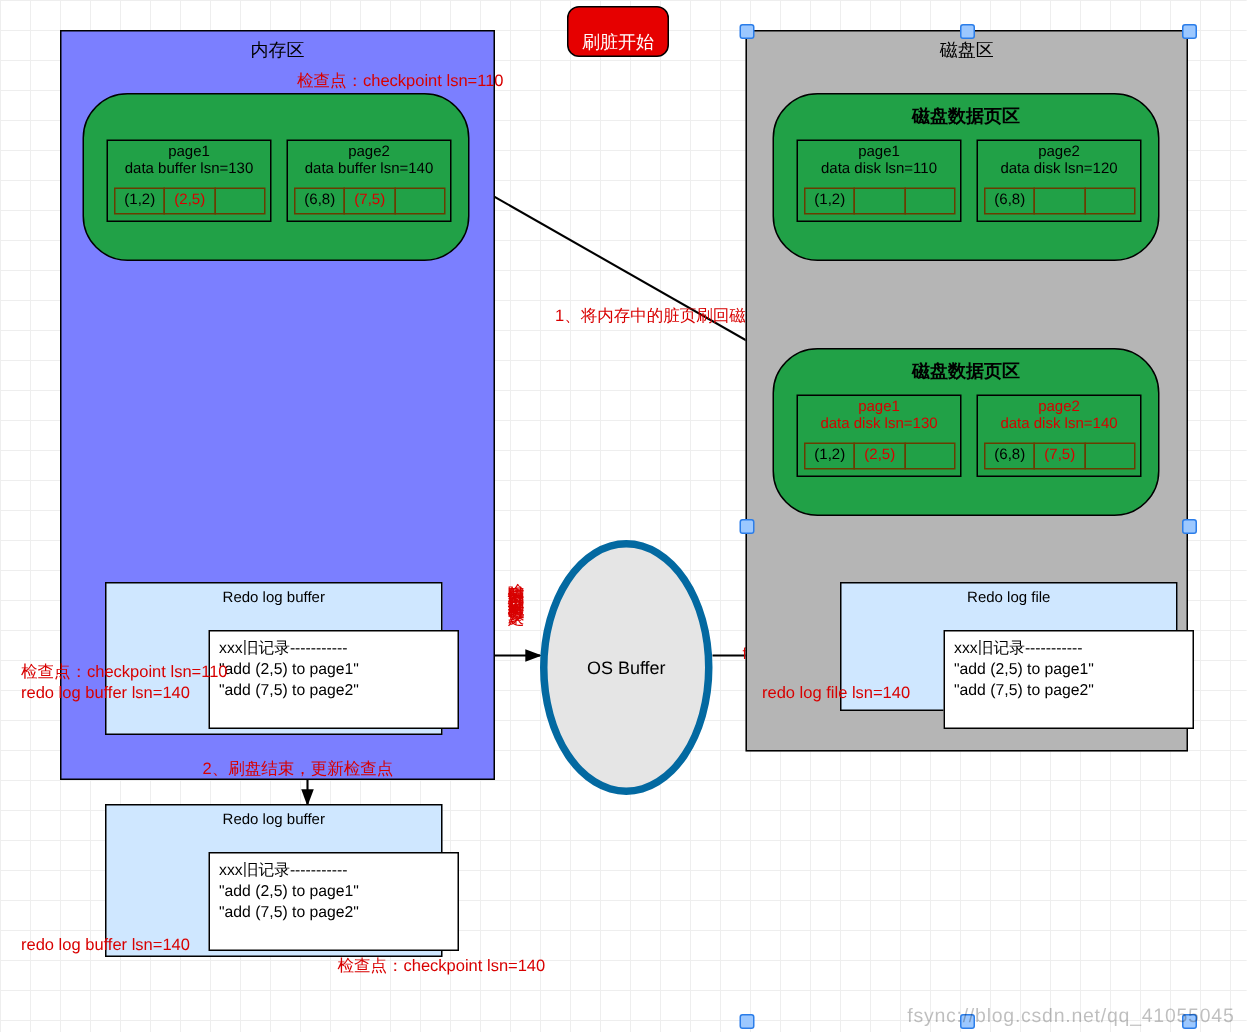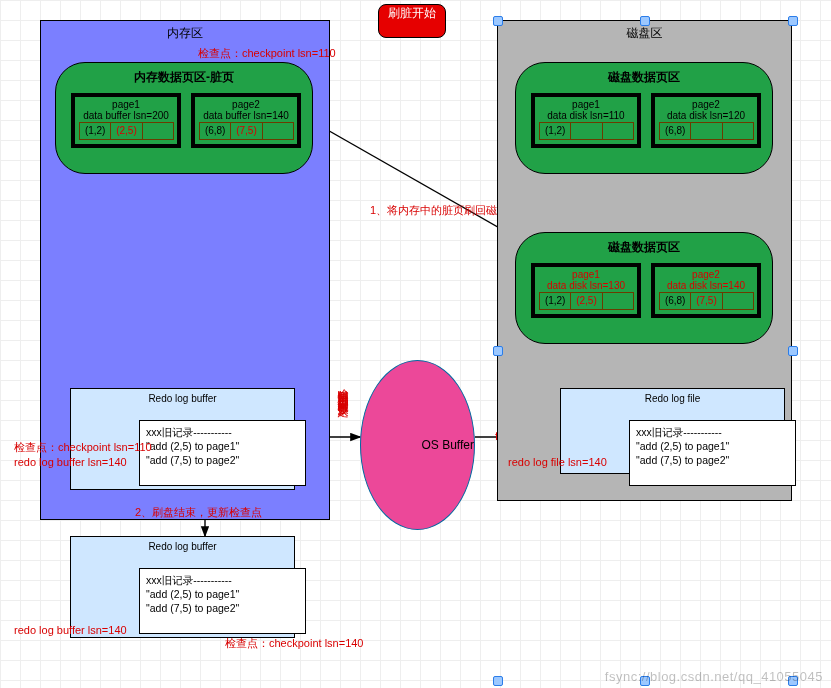"刷脏开始" .badge-red { align-items: flex-start -> flex-end }
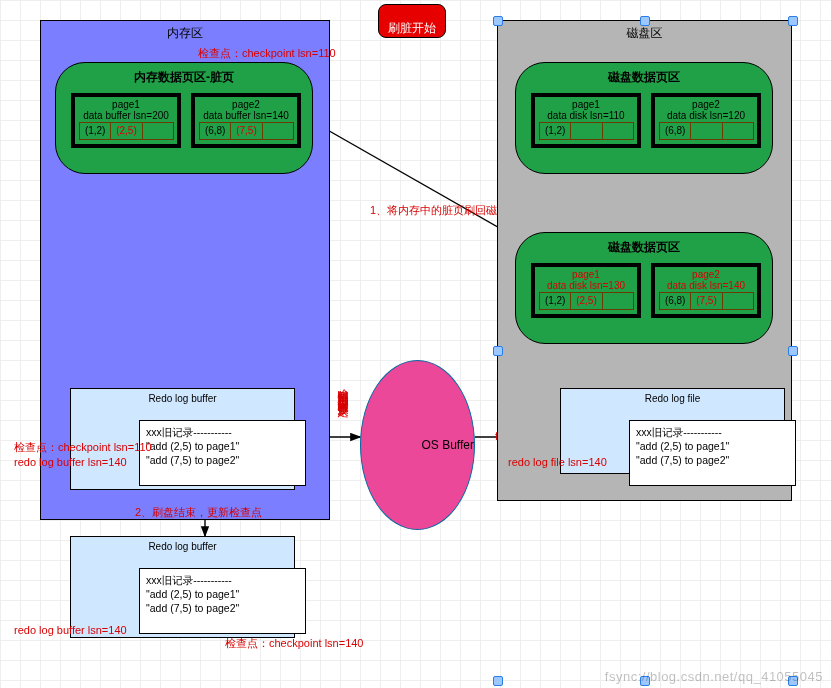"内存数据页区-脏页" div.green-title { html: <div>内存数据页区-脏页</div> -> none }
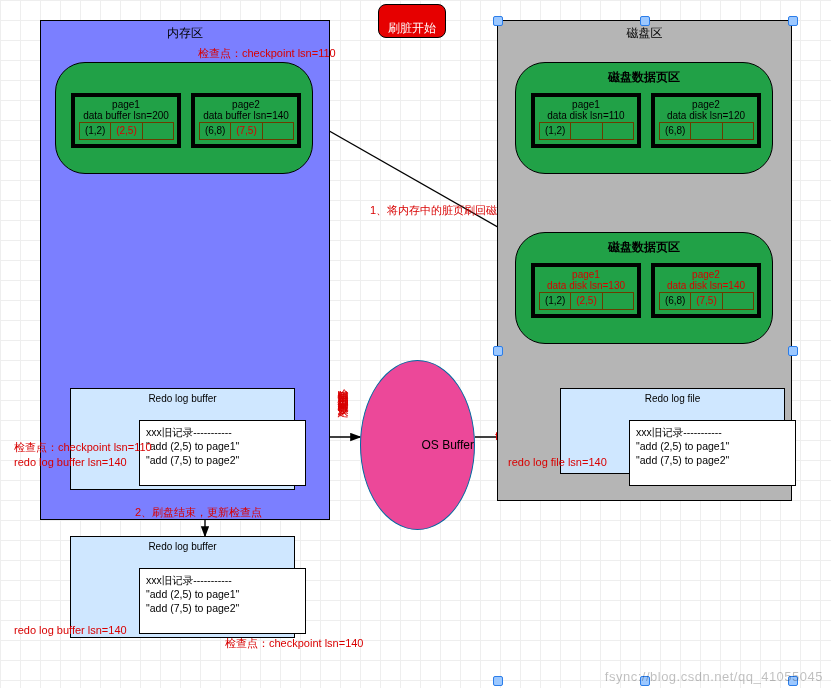"page1" .page { border: 4px solid #000000 -> 1px solid #000000 }
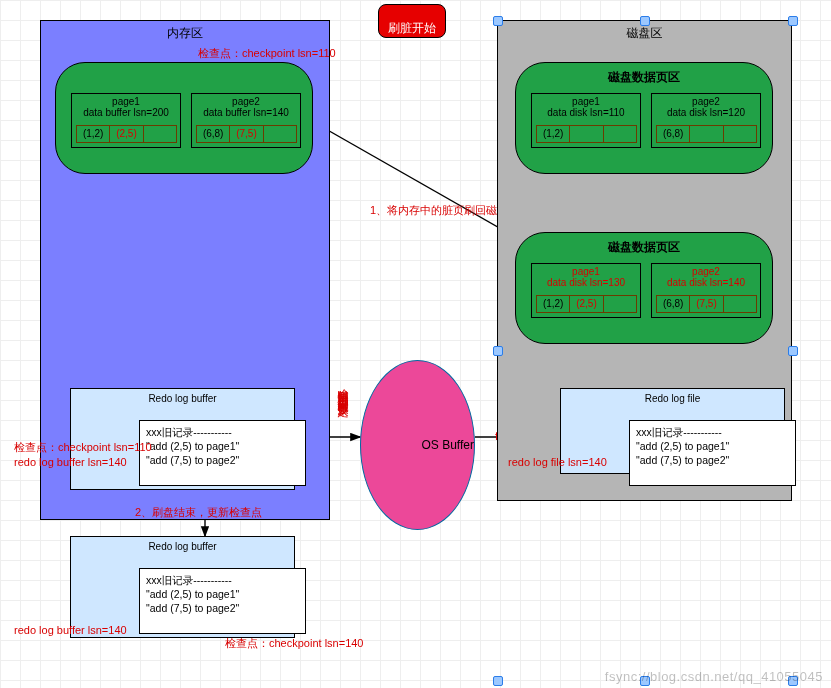"data buffer lsn=200" div { text: 200 -> 130 }
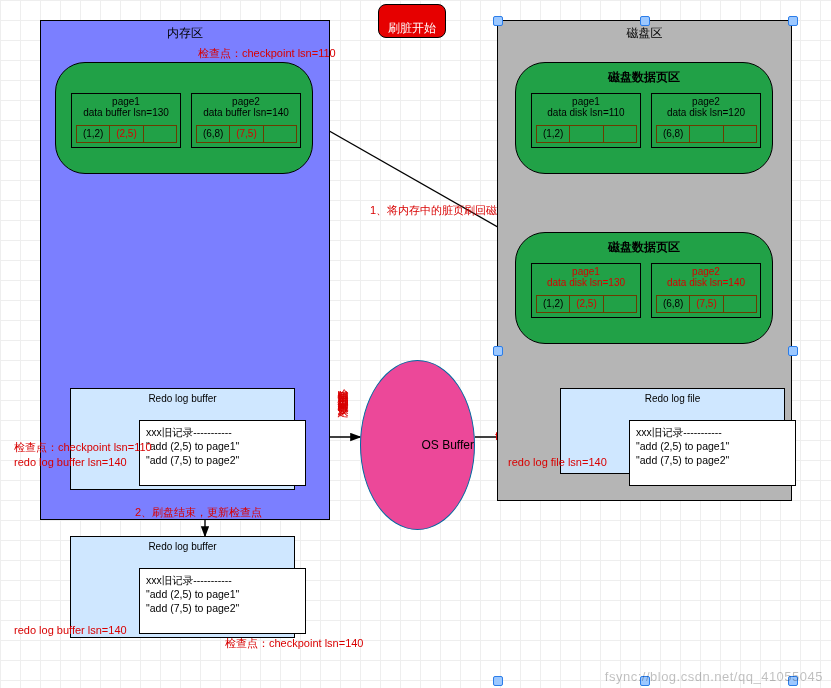"OS Buffer" .os-buffer { background: #ec4899 -> #e5e5e5; border: 1px solid #0369a1 -> 5px solid #0369a1; justify-content: flex-end -> center }
